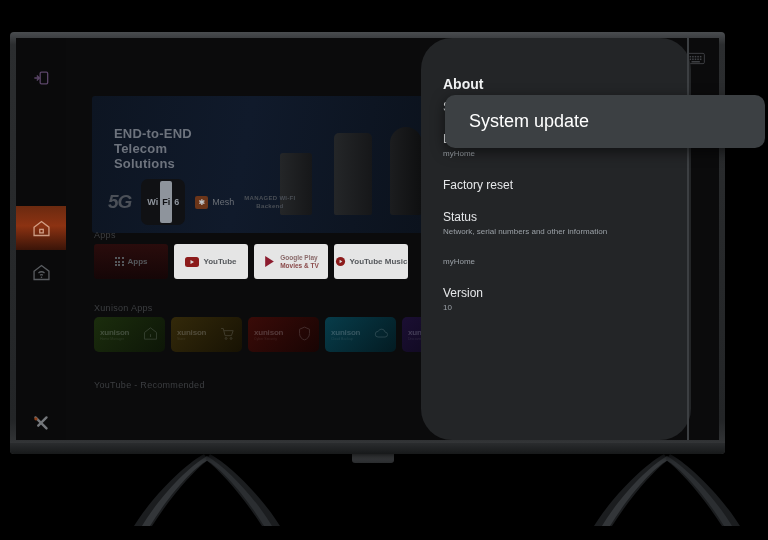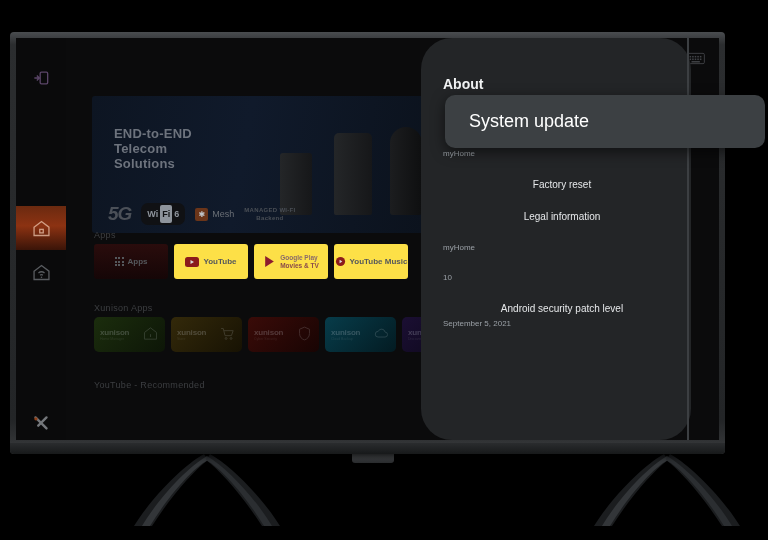"Factory reset" .pitem .t { font-size: 10px -> 12px; text-align: center -> none }
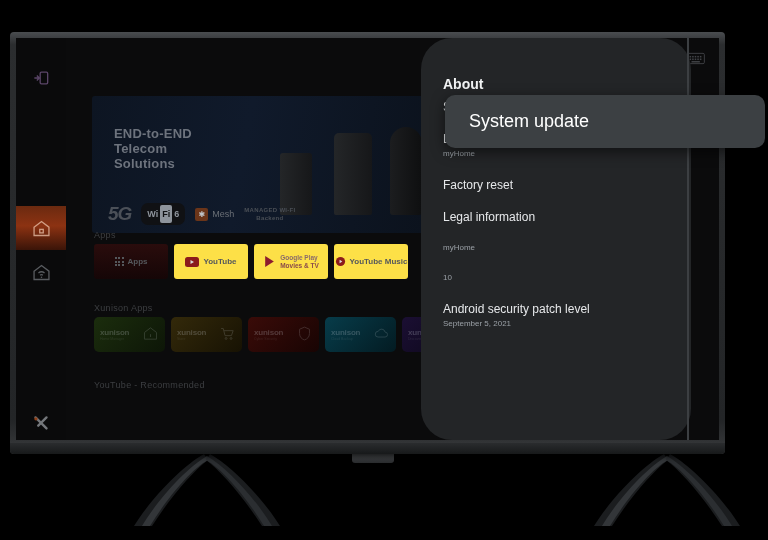"Fi" .bwifi .fi { padding: 4px 2px -> 16px 2px }
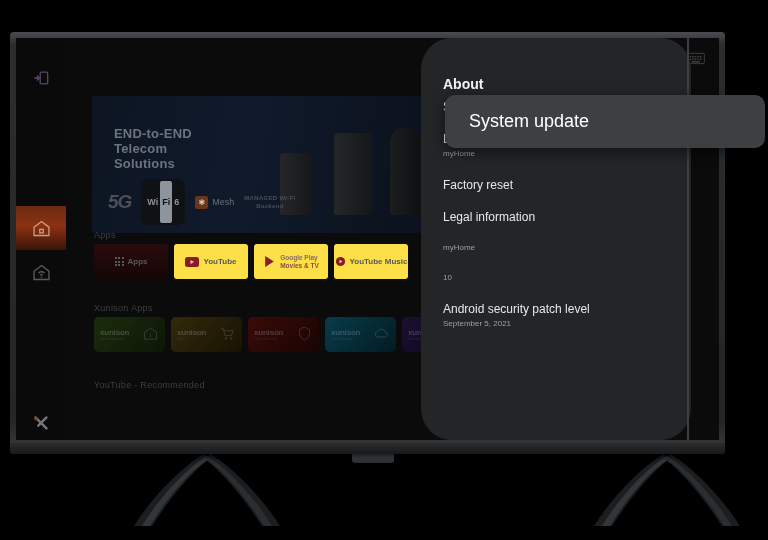"Status" div.pitem { html: none -> <div> <div>Status</div> <div>Network, serial numbers and other information</div> </div> }
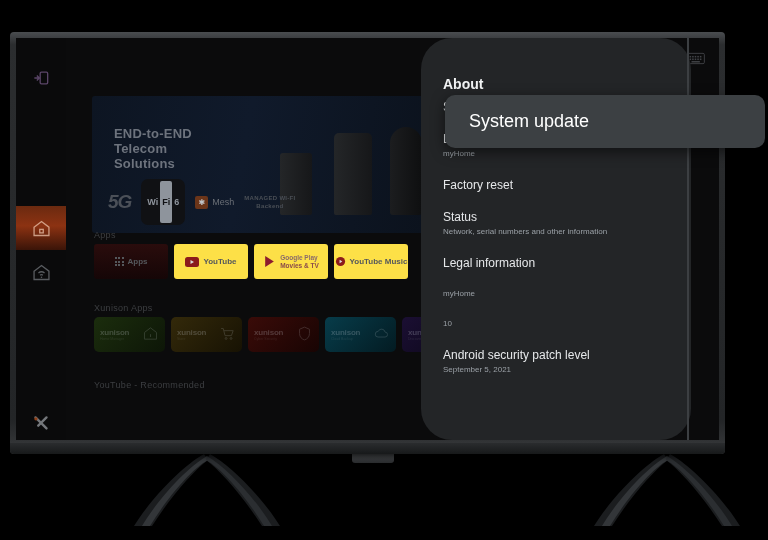"YouTube" .app-tile { background: #fde047 -> #e5e5e5 }
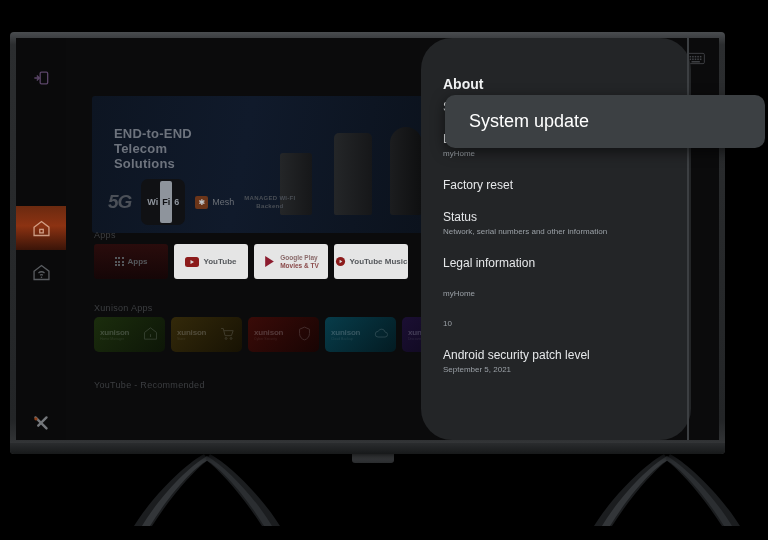"Legal information" div.pitem { html: <div> <div>Legal information</div> </div> -> none }
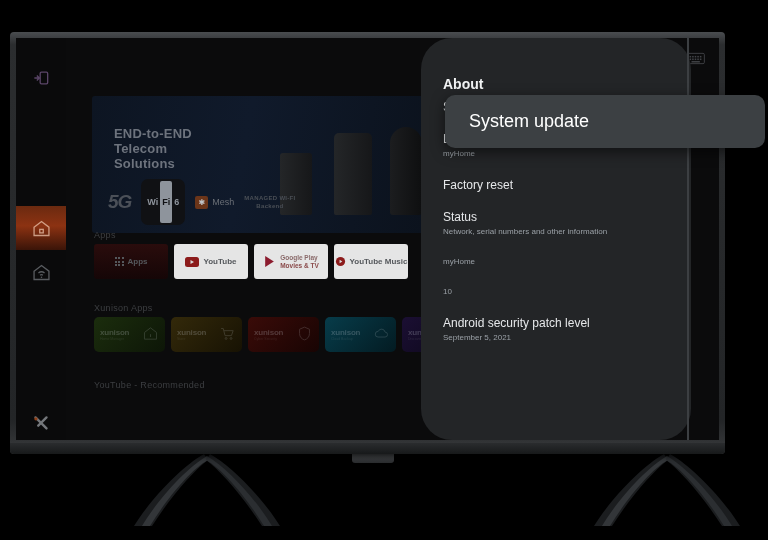"Version" div.t { html: none -> <div>Version</div> }
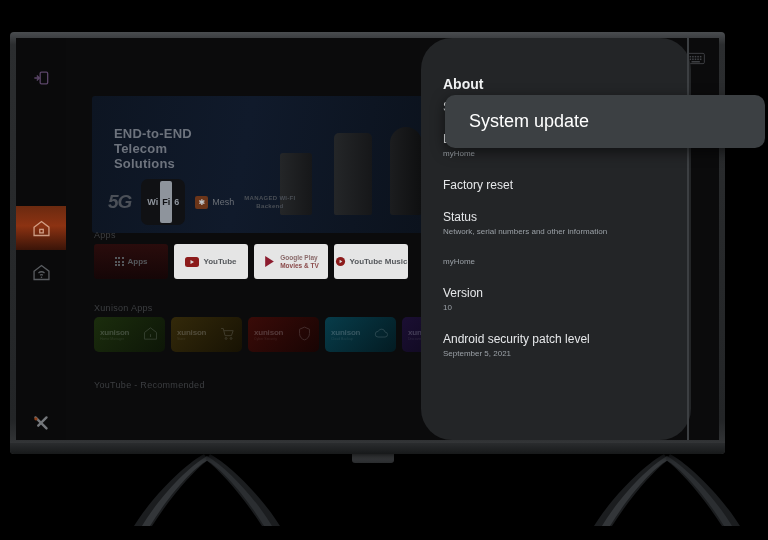"Android security patch level" div.pitem { html: <div> <div>Android security patch level</div> <div>September 5, 2021</div> </div> -> none }
